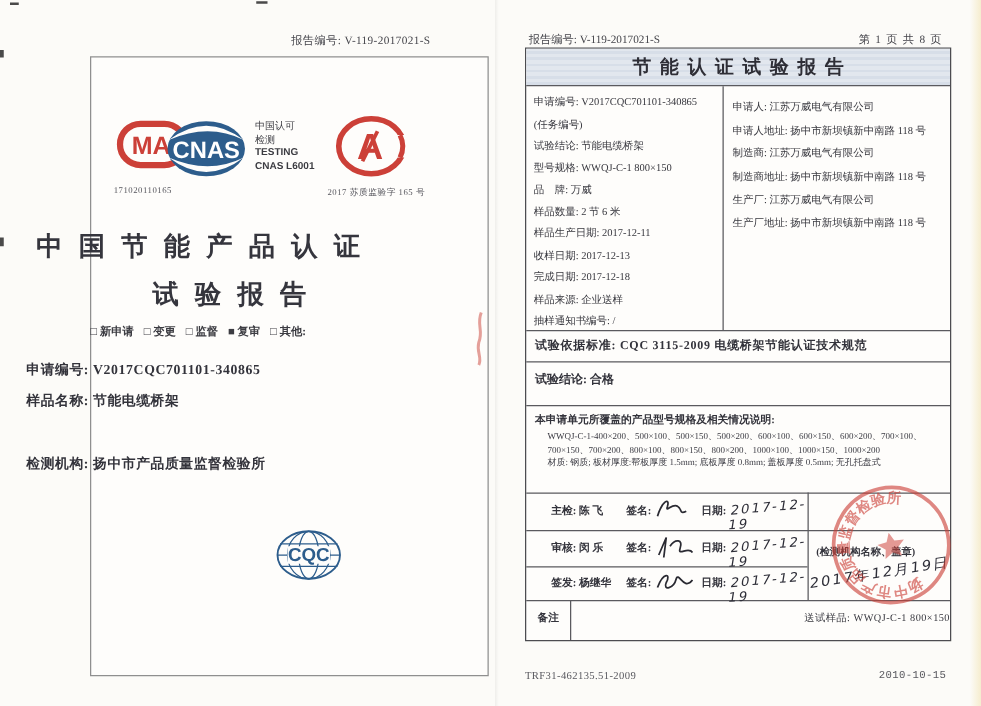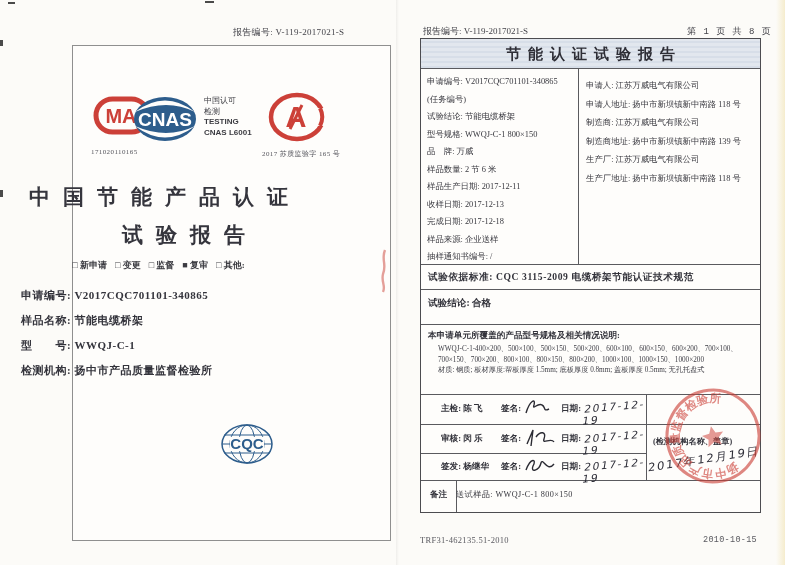"第 1 页 共 8" #rep-page-info { font-family: Liberation Mono, monospace -> none }
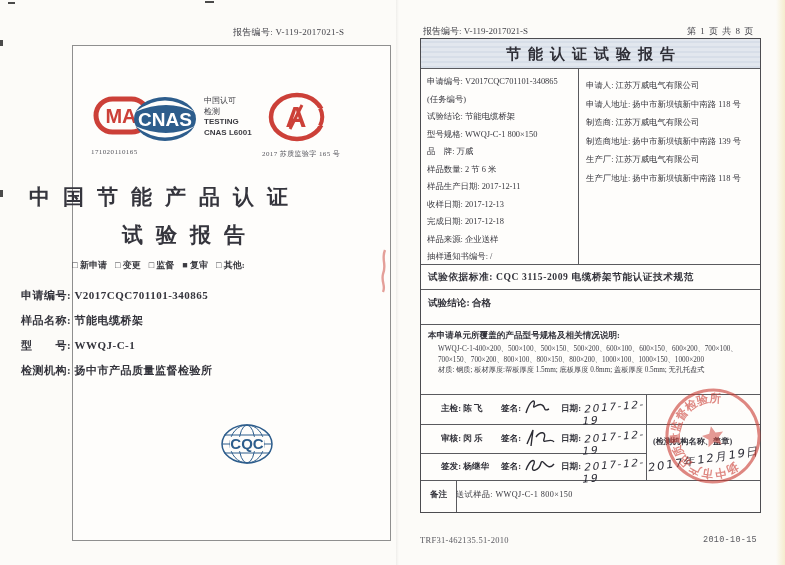"制造商地址: 扬中市新坝镇新中南路 139 号" div { text: 139 -> 118 }
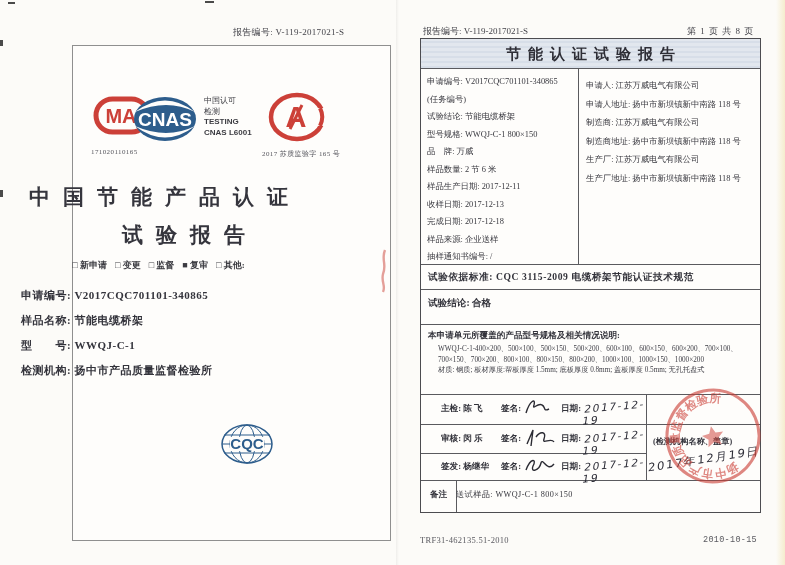"型 号: WWQJ-C-1" div.abs { html: <div>型 号: WWQJ-C-1</div> -> none }
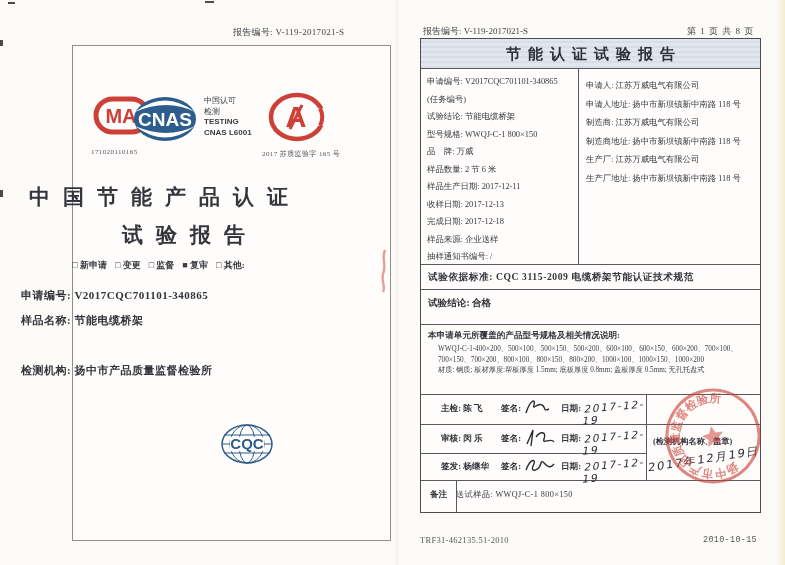"送试样品: WWQJ-C-1 800×150" #remark-value { text-align: left -> right }
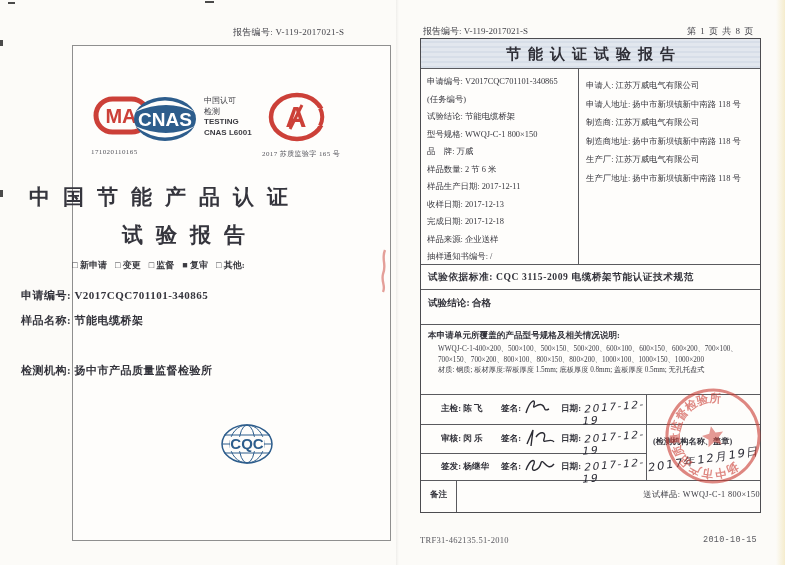"TRF31-462135.51-2010" div.abs { text: TRF31-462135.51-2010 -> TRF31-462135.51-2009 }
